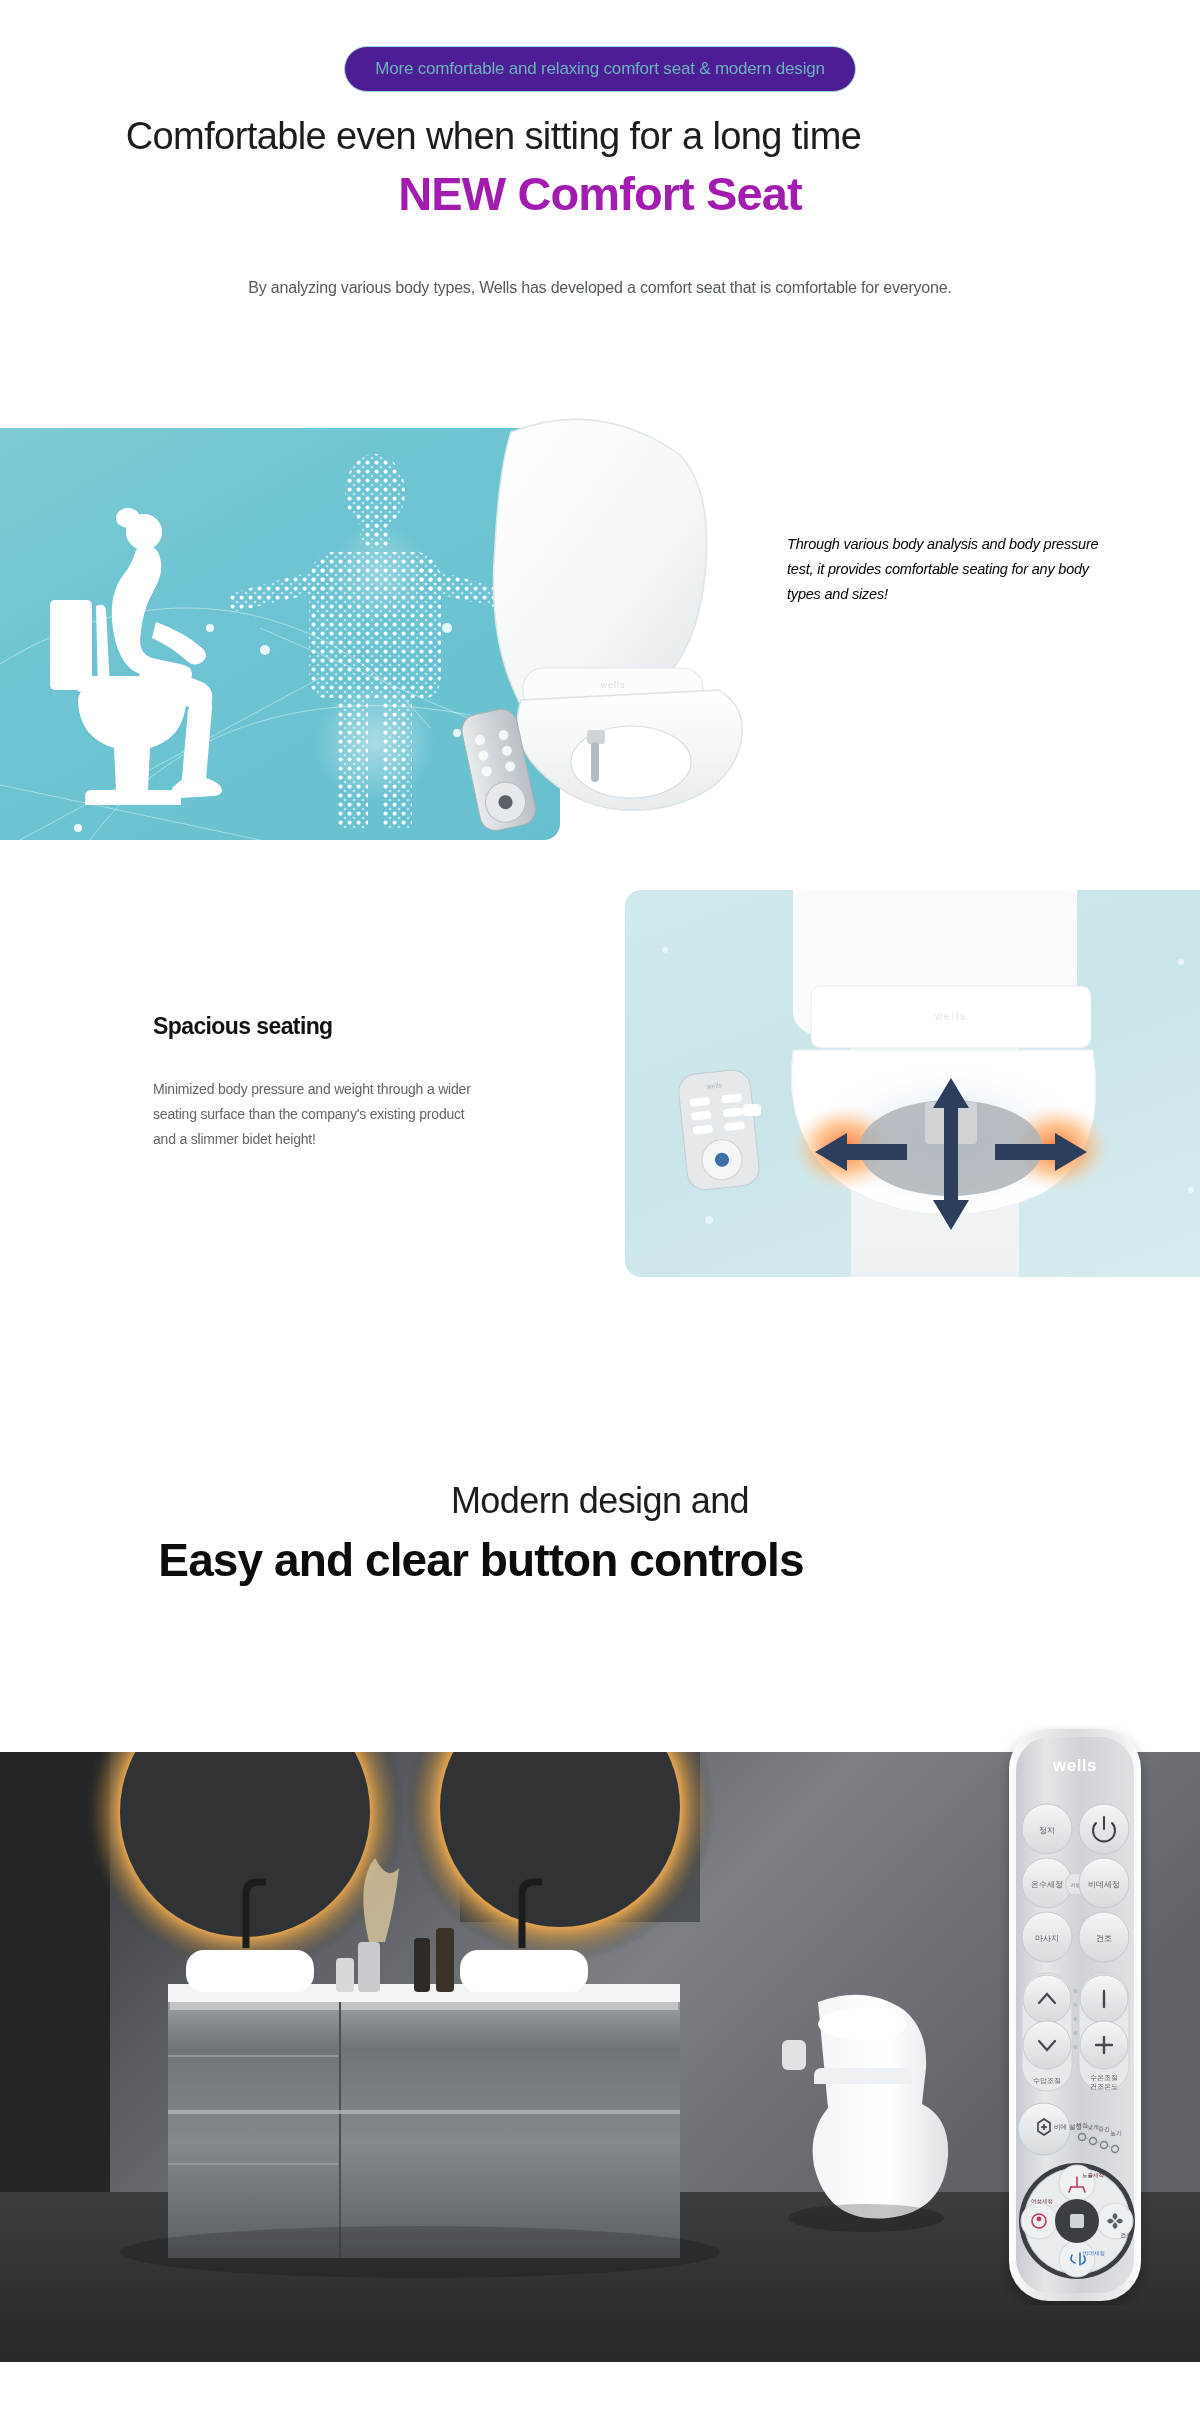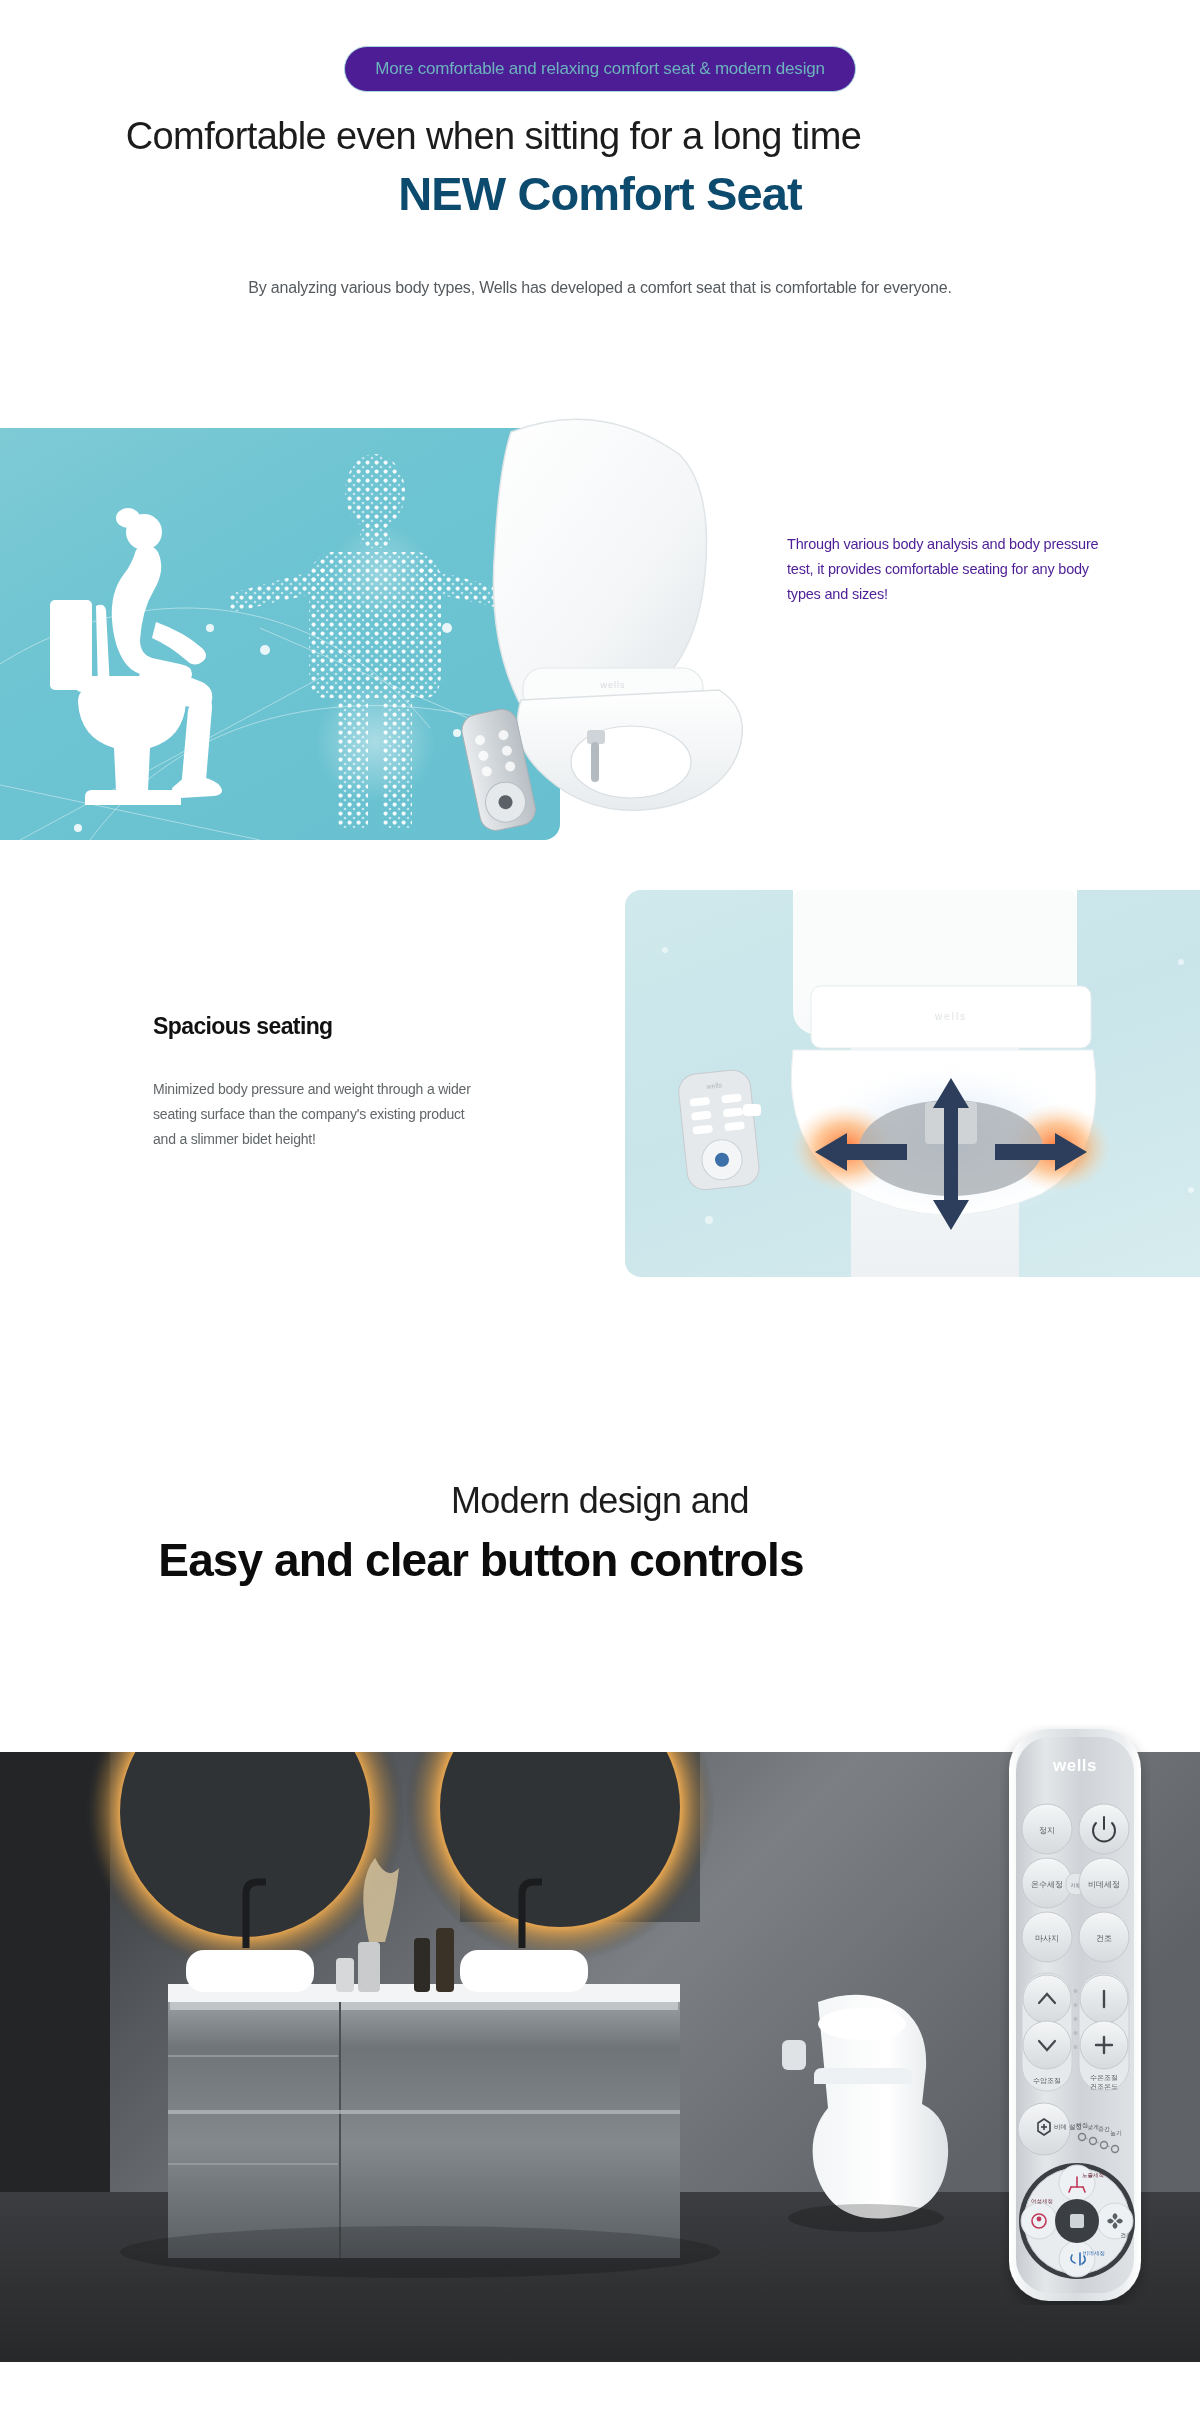"NEW Comfort Seat" .head-main { color: #0c4a6e -> #a21caf }
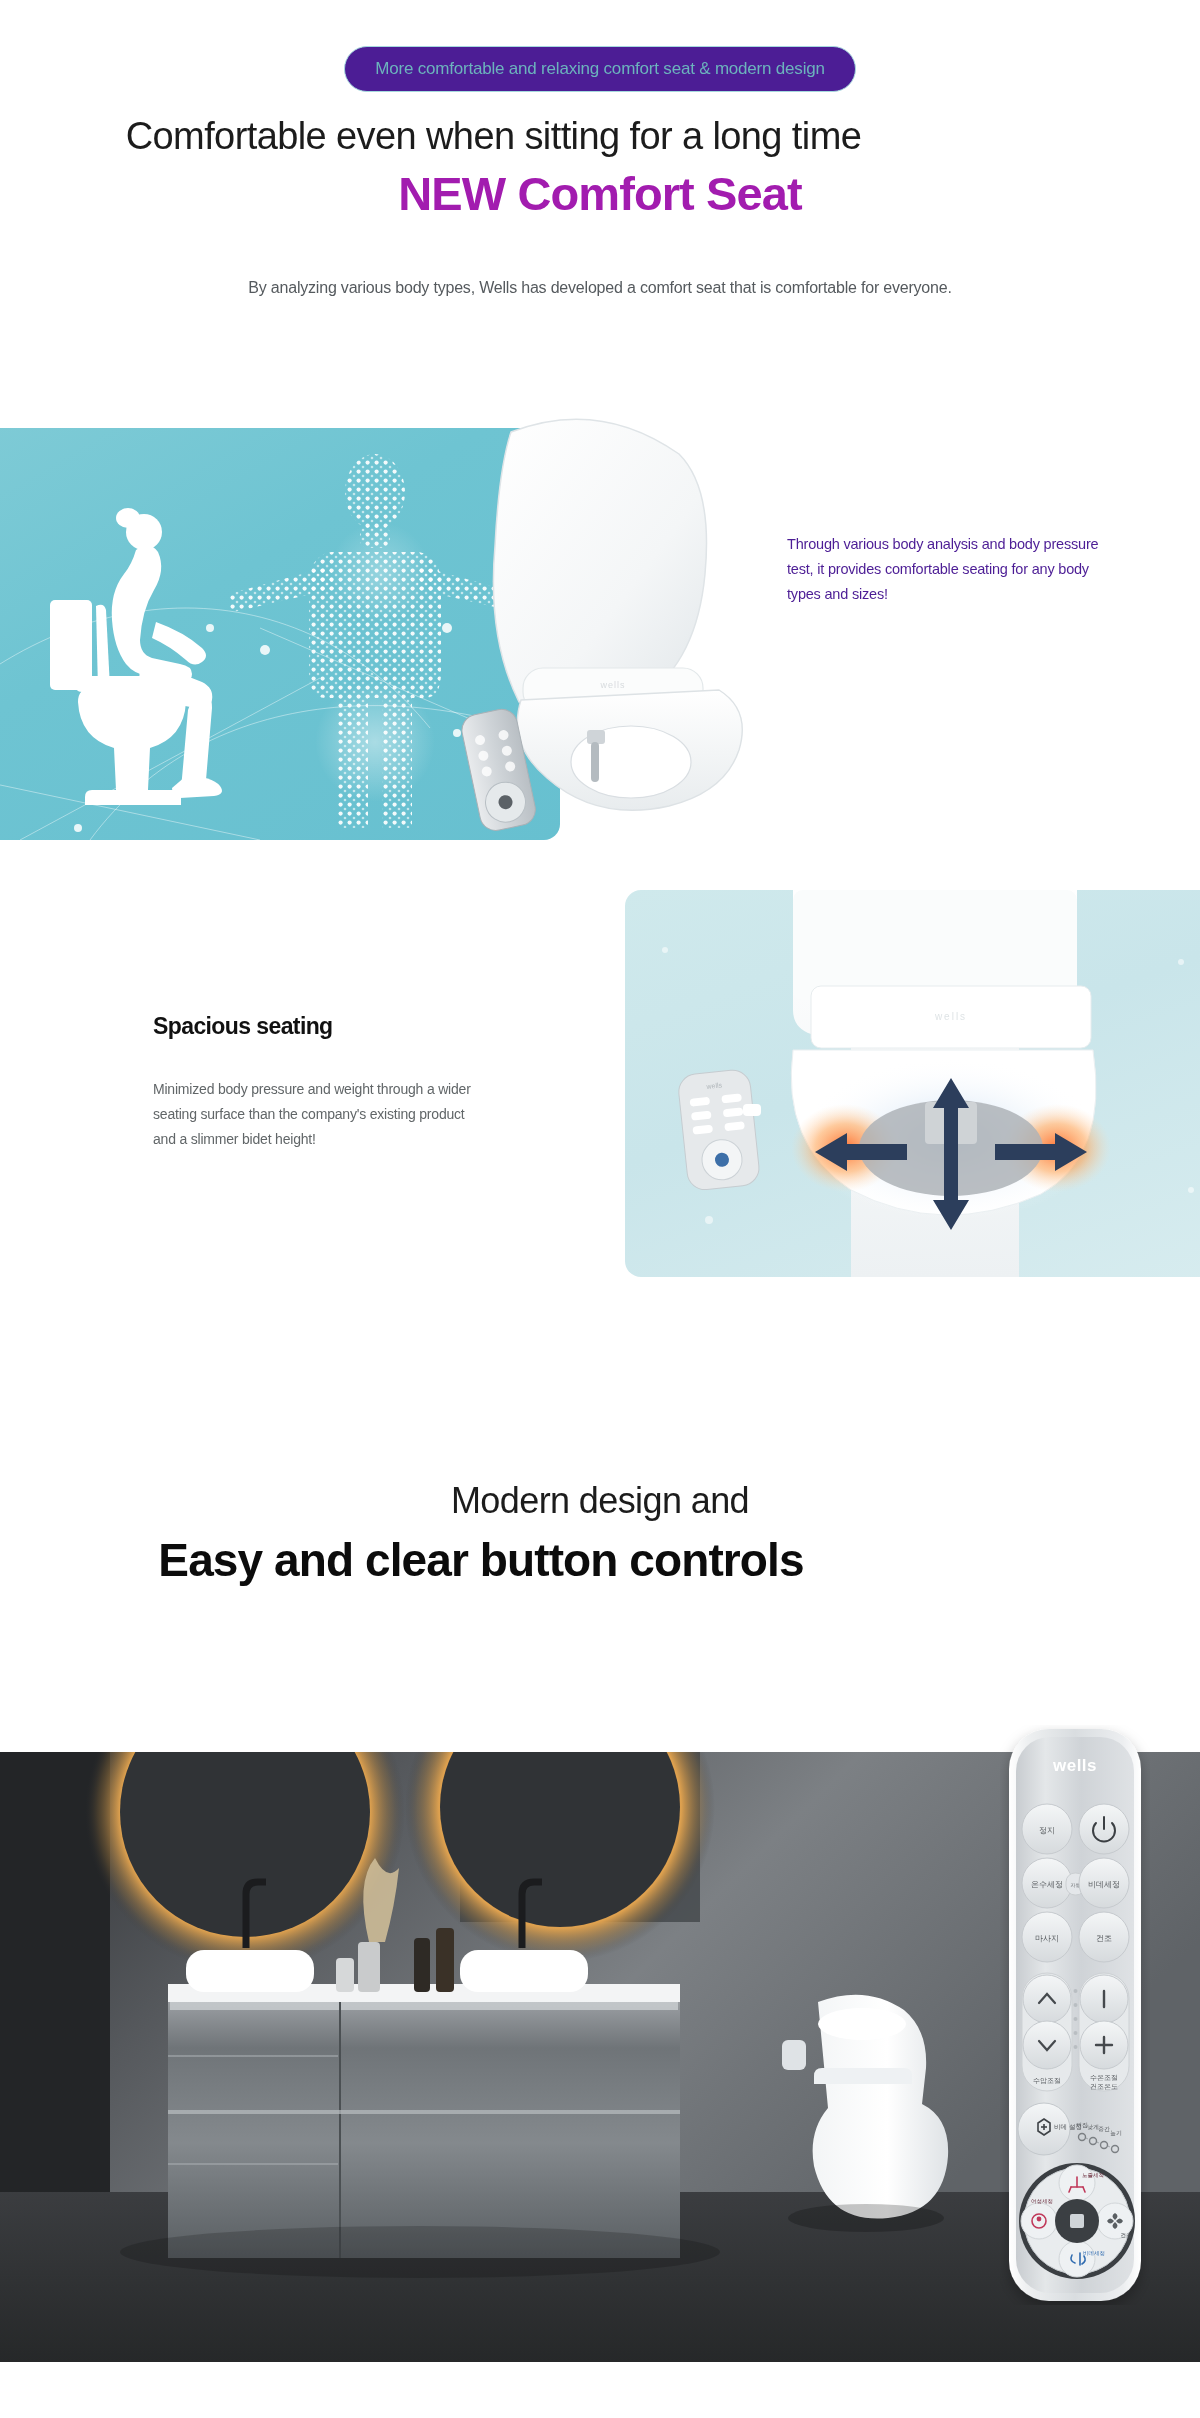"Through various body analysis and" .txt-a p { color: #4c1d95 -> #000000; font-style: none -> italic }
